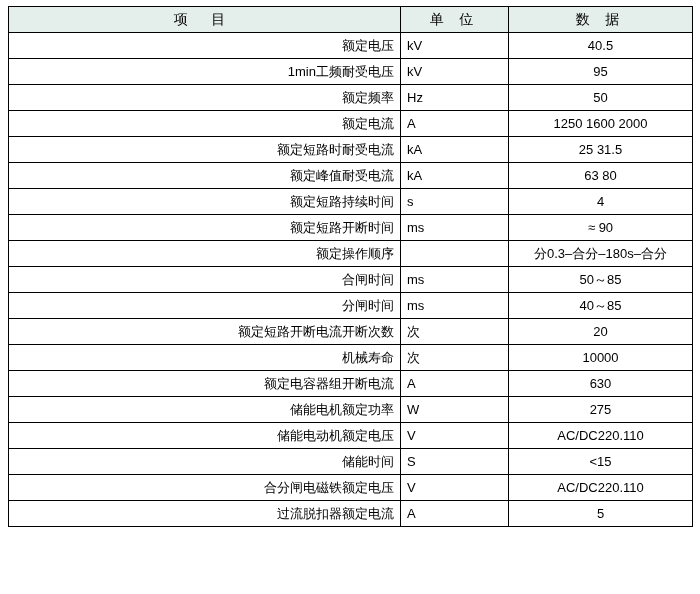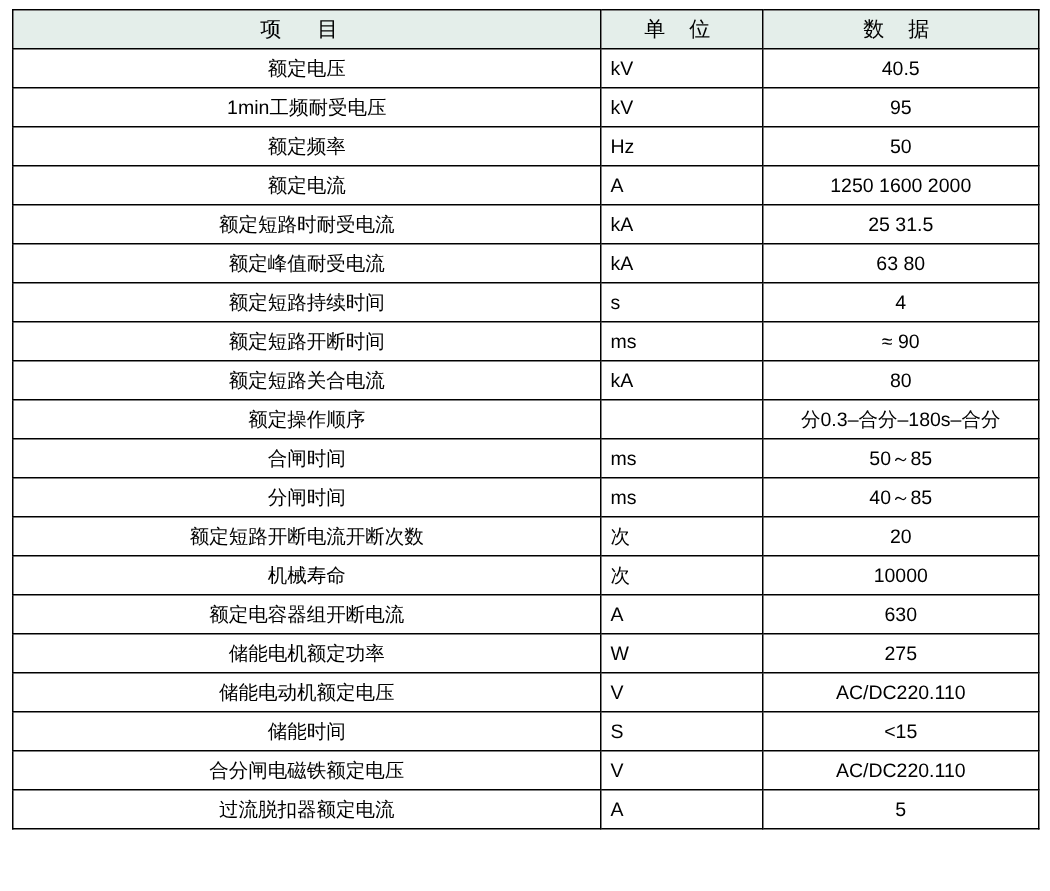"项 目" table.spec thead th { font-family: none -> Liberation Serif, serif }
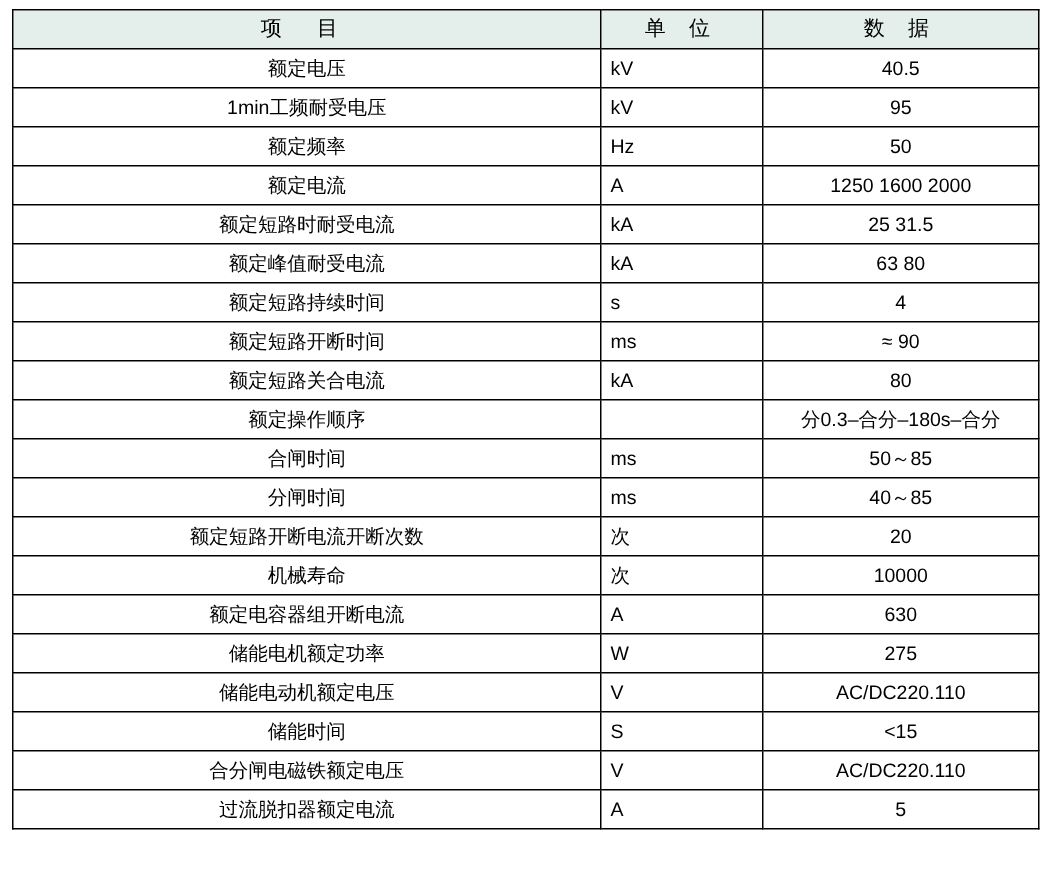"额定电压" td.item { text-align: center -> right }
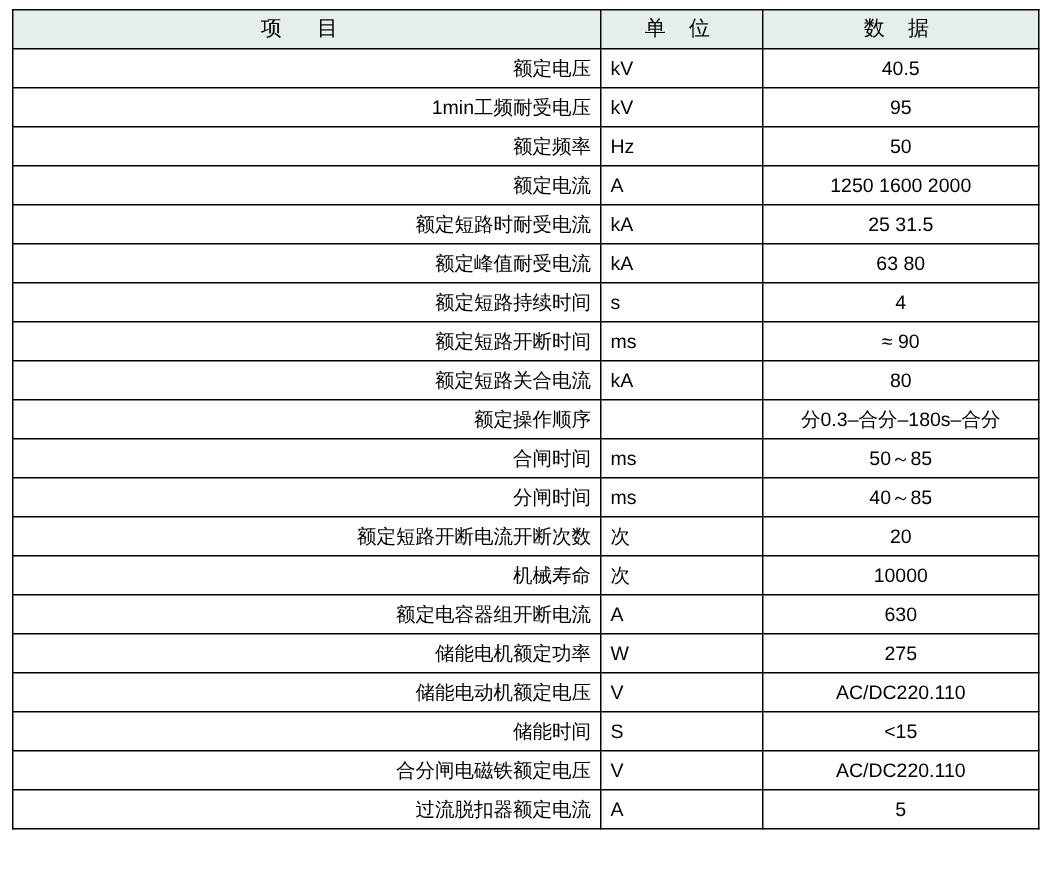"额定短路关合电流" tr { html: <tr> <td>额定短路关合电流</td> <td>kA</td> <td>80</td> </tr> -> none }
